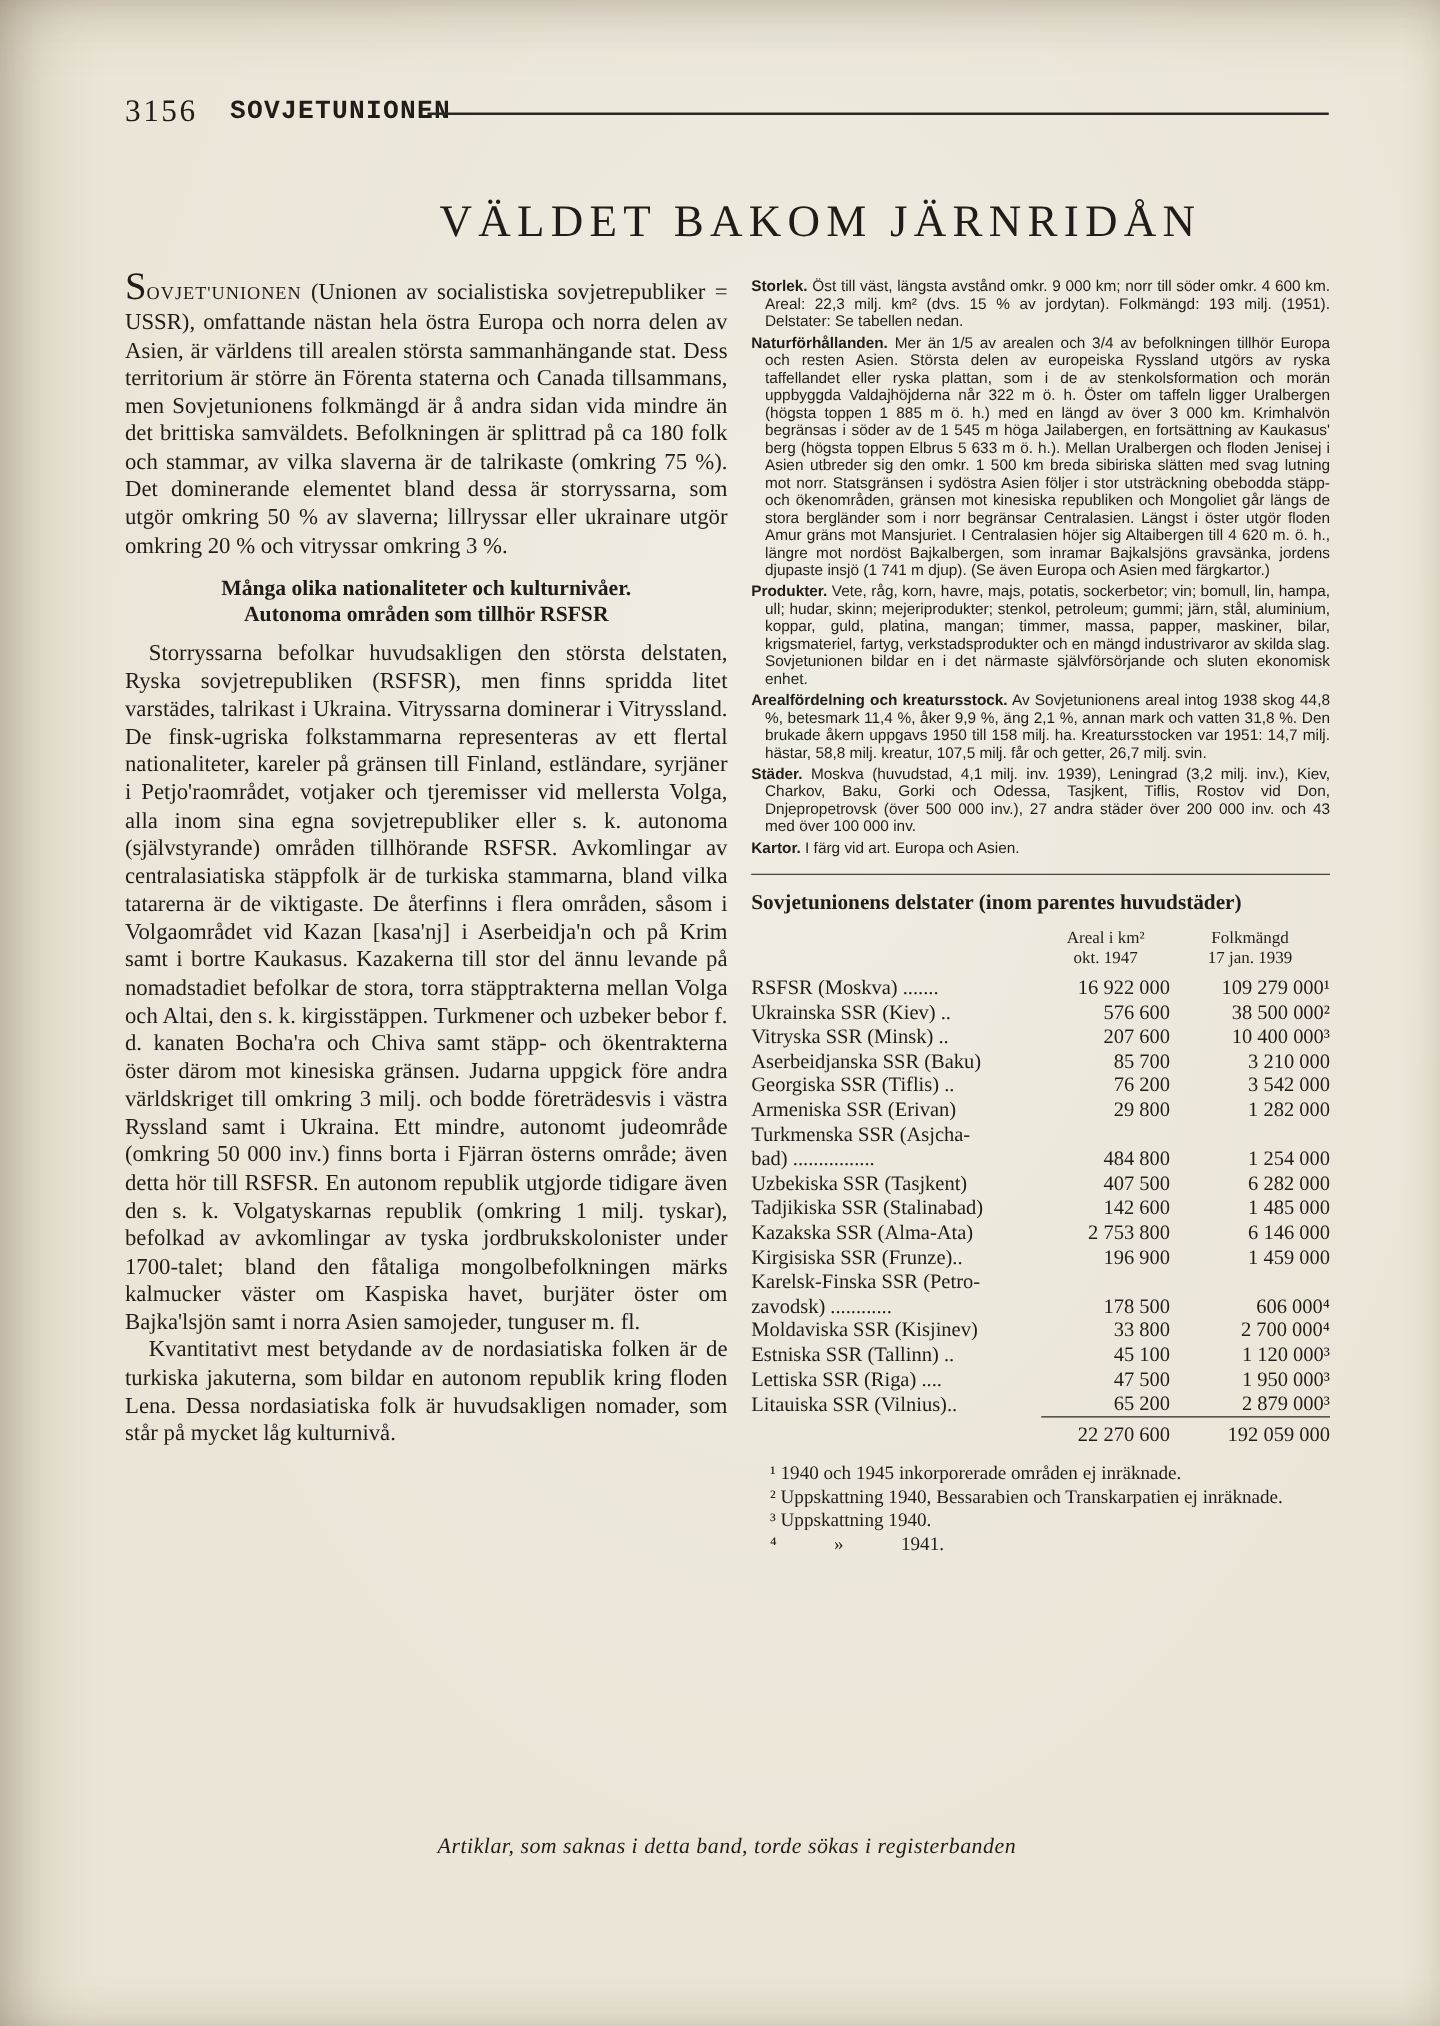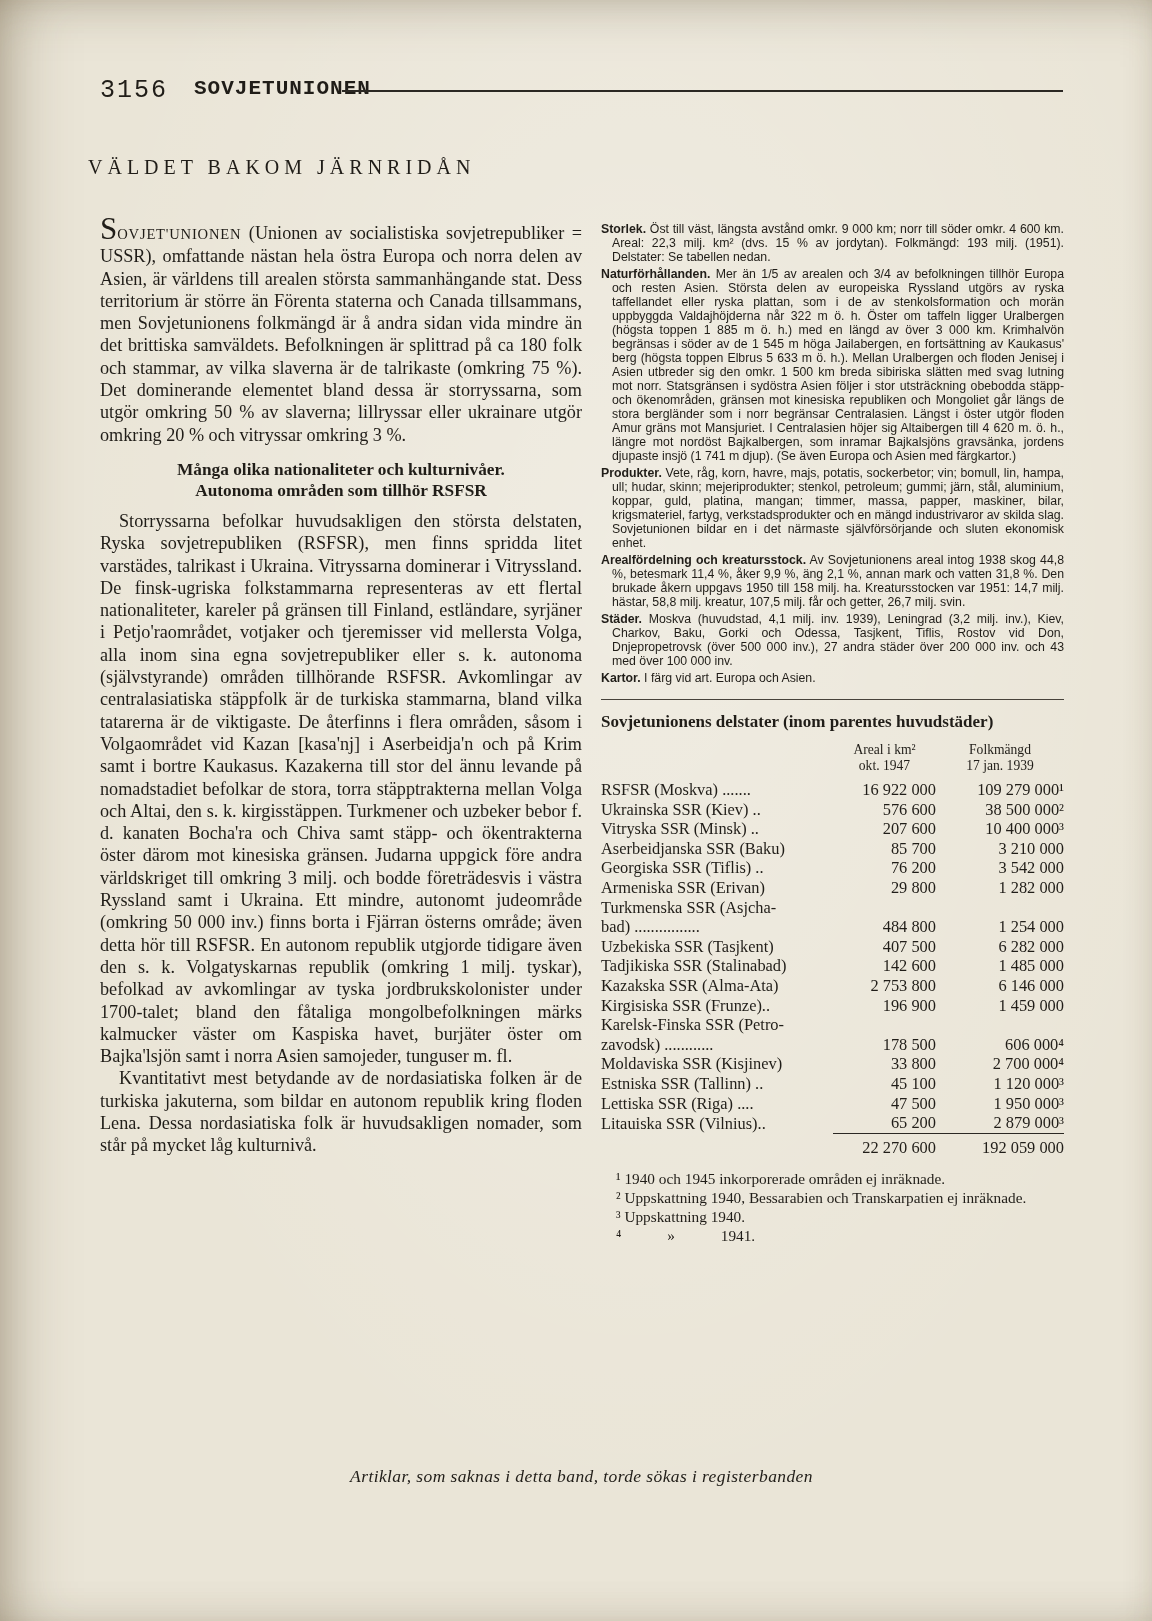"3156" .pagenum { font-family: Liberation Mono, monospace -> none }
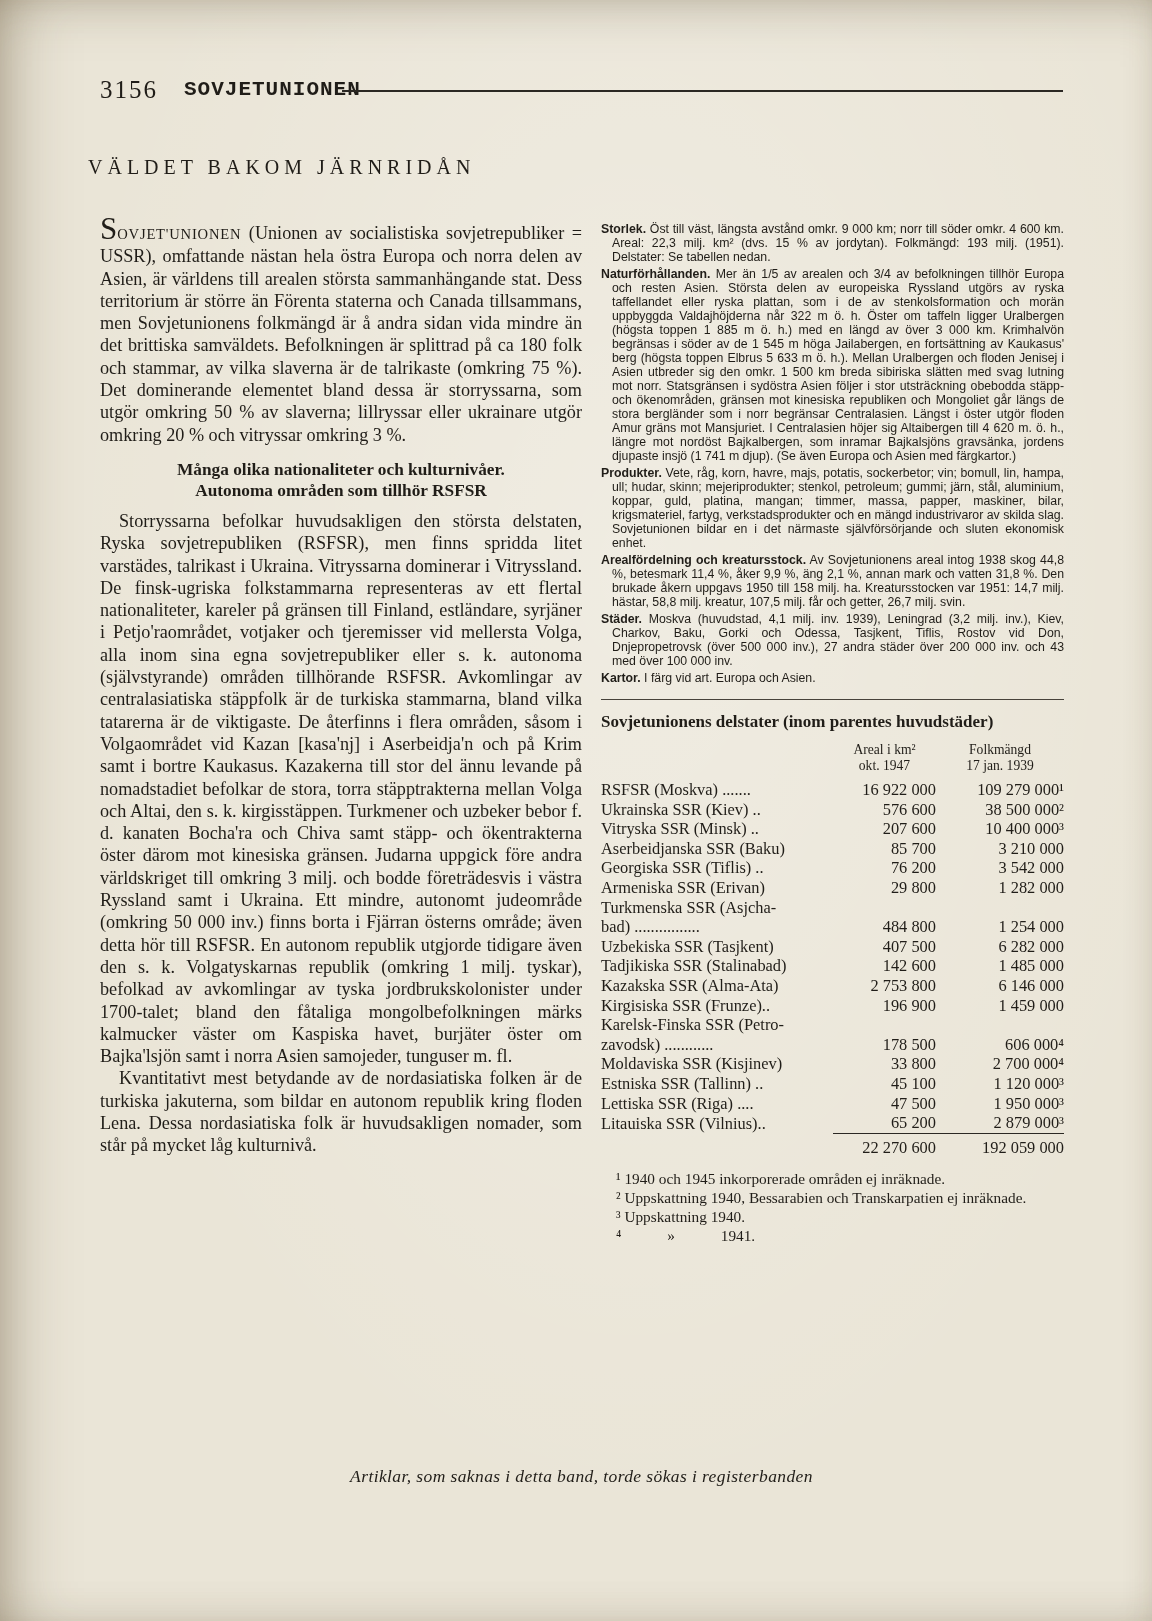"VÄLDET BAKOM JÄRNRIDÅN" .title { font-size: 20px -> 36px; left: 88px -> 101px; text-align: left -> right }
